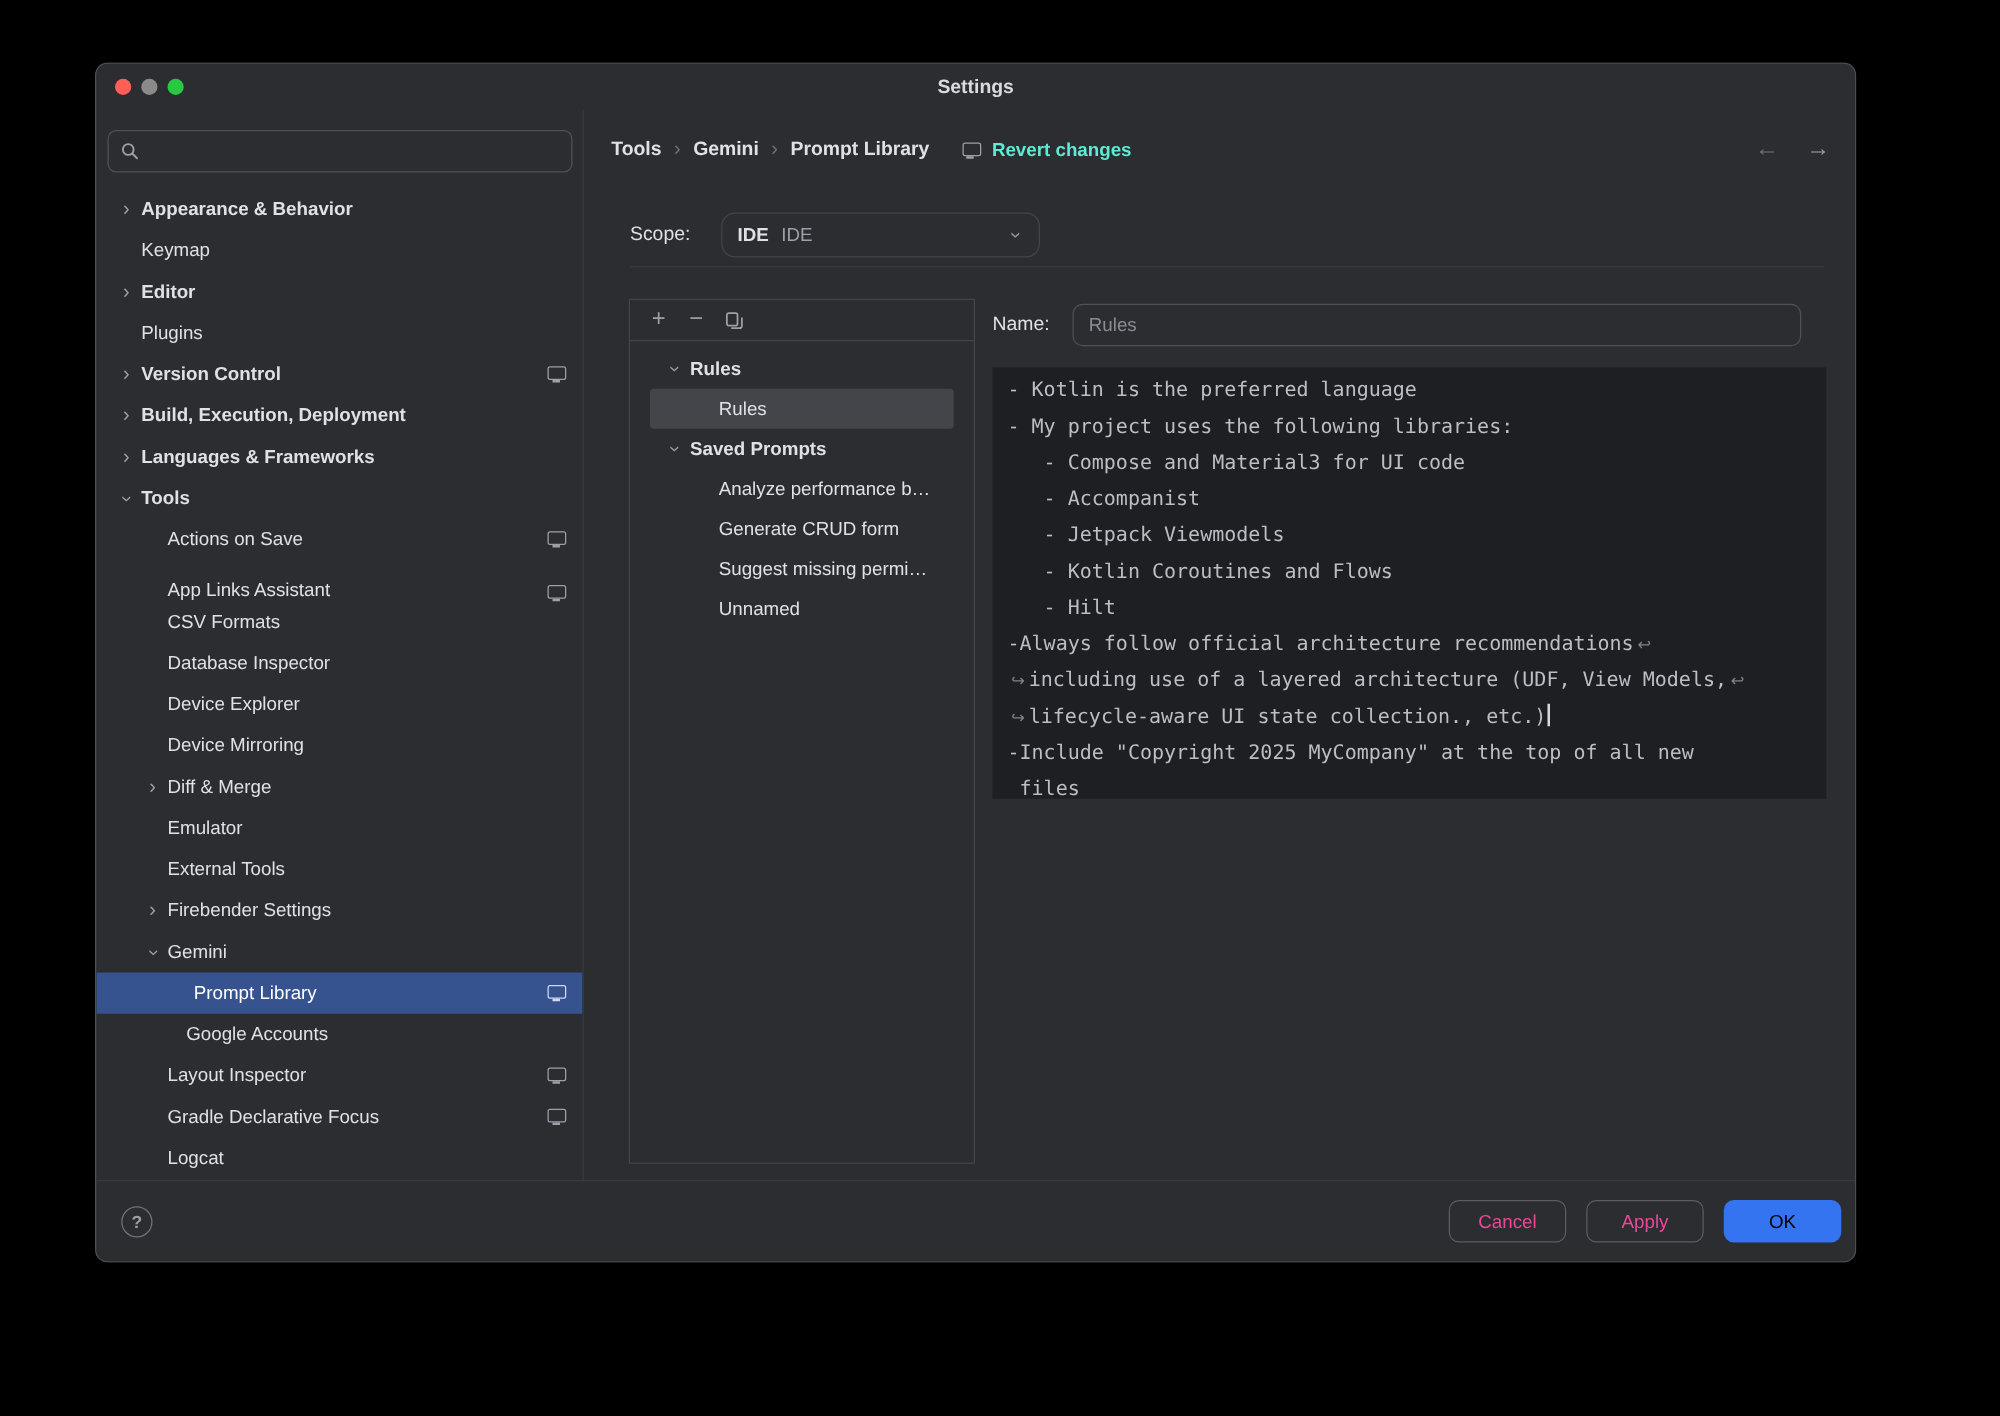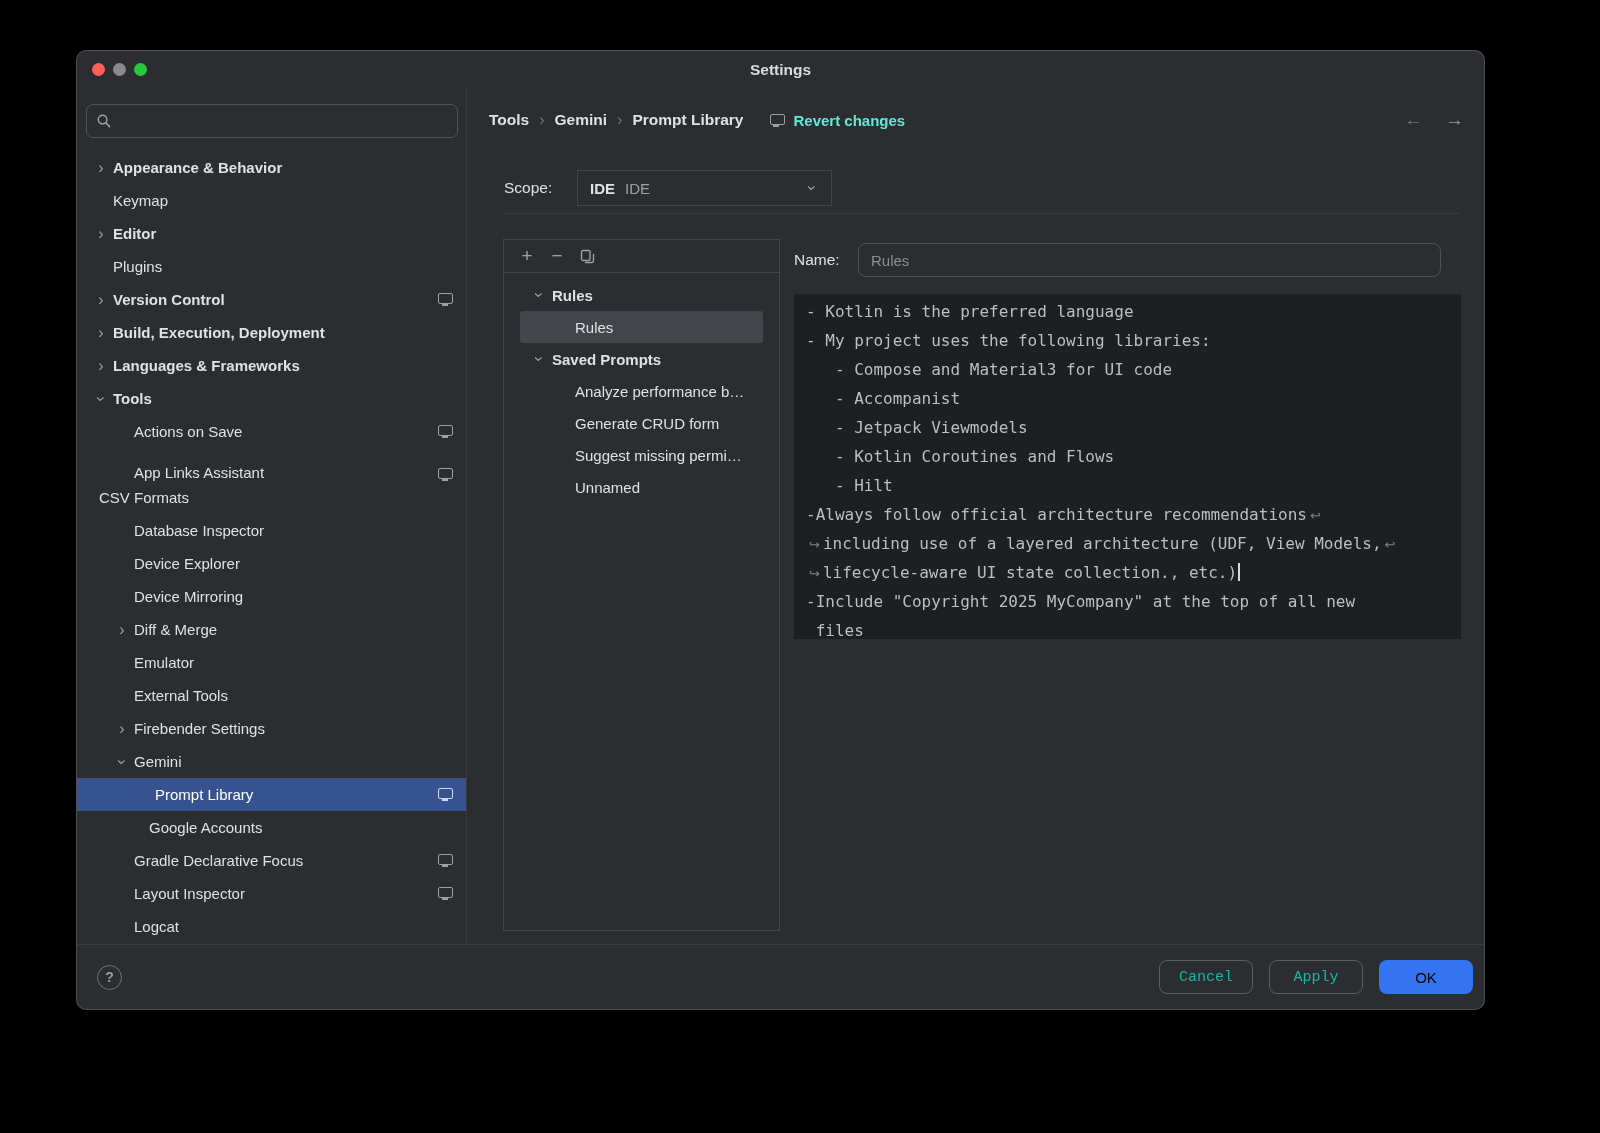"IDE" .scope-dd { border-radius: 0 -> 11px }
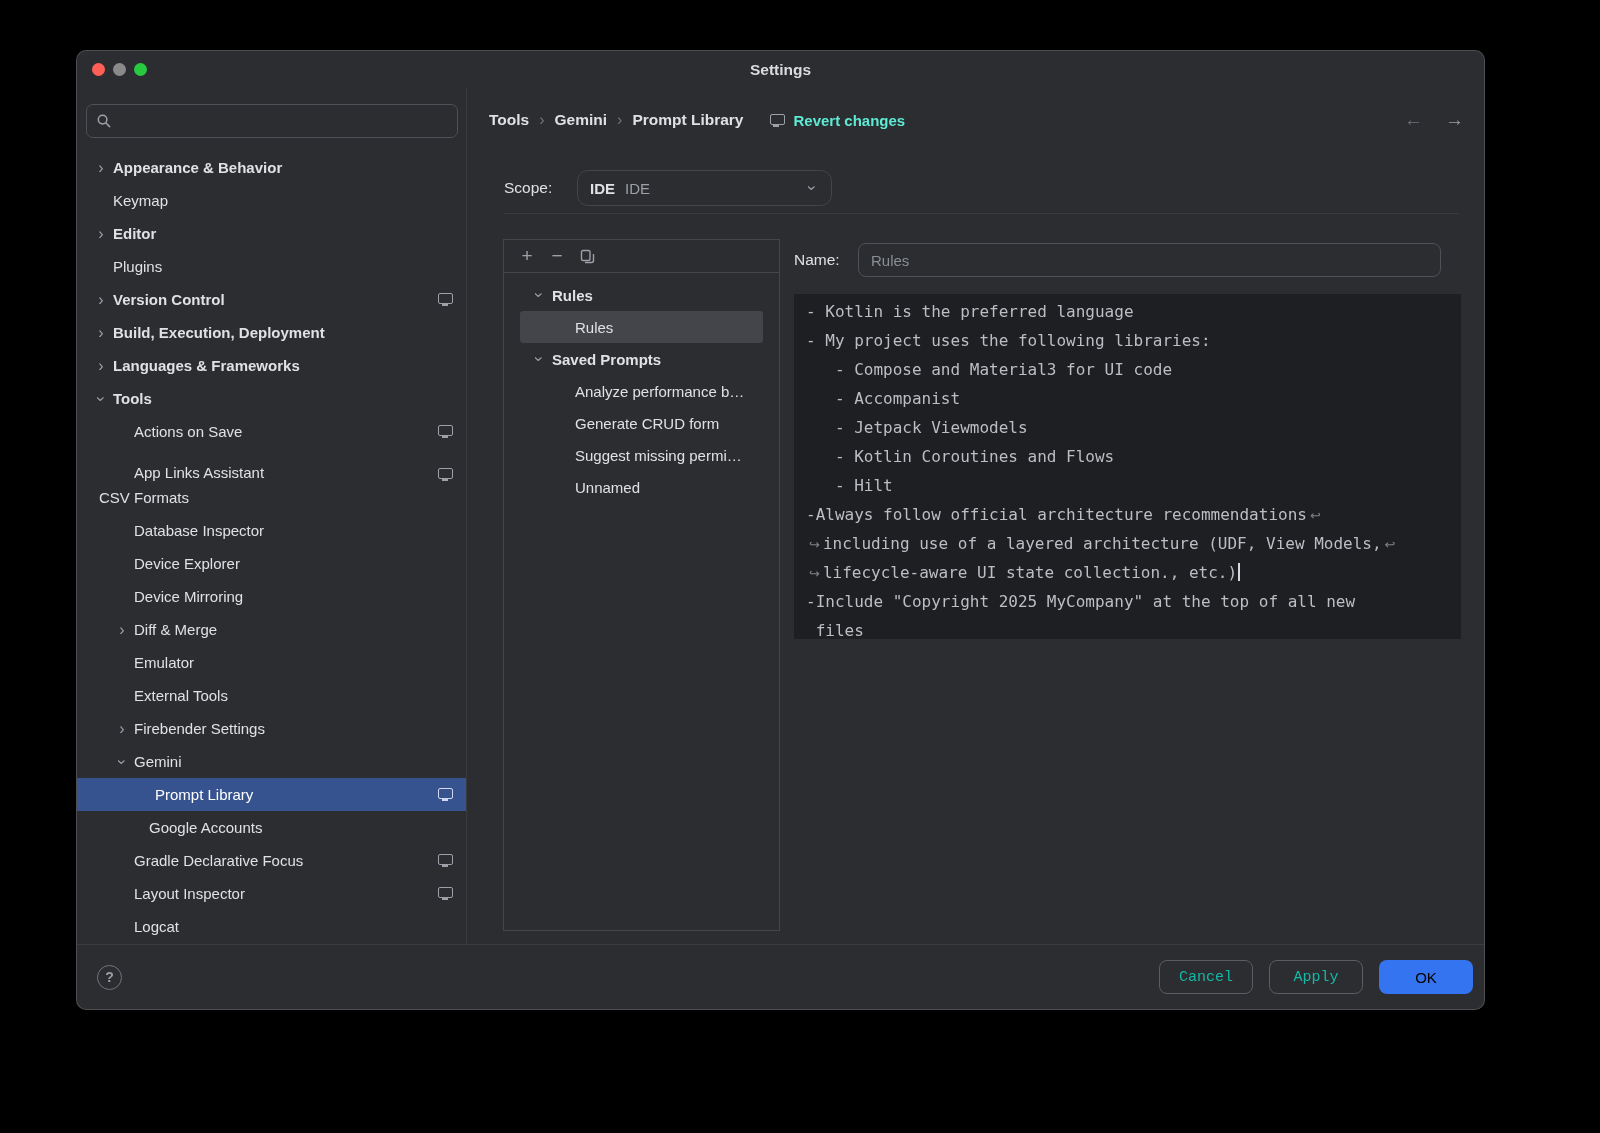"CSV Formats" div.nav-row { padding-left: none -> 35px }
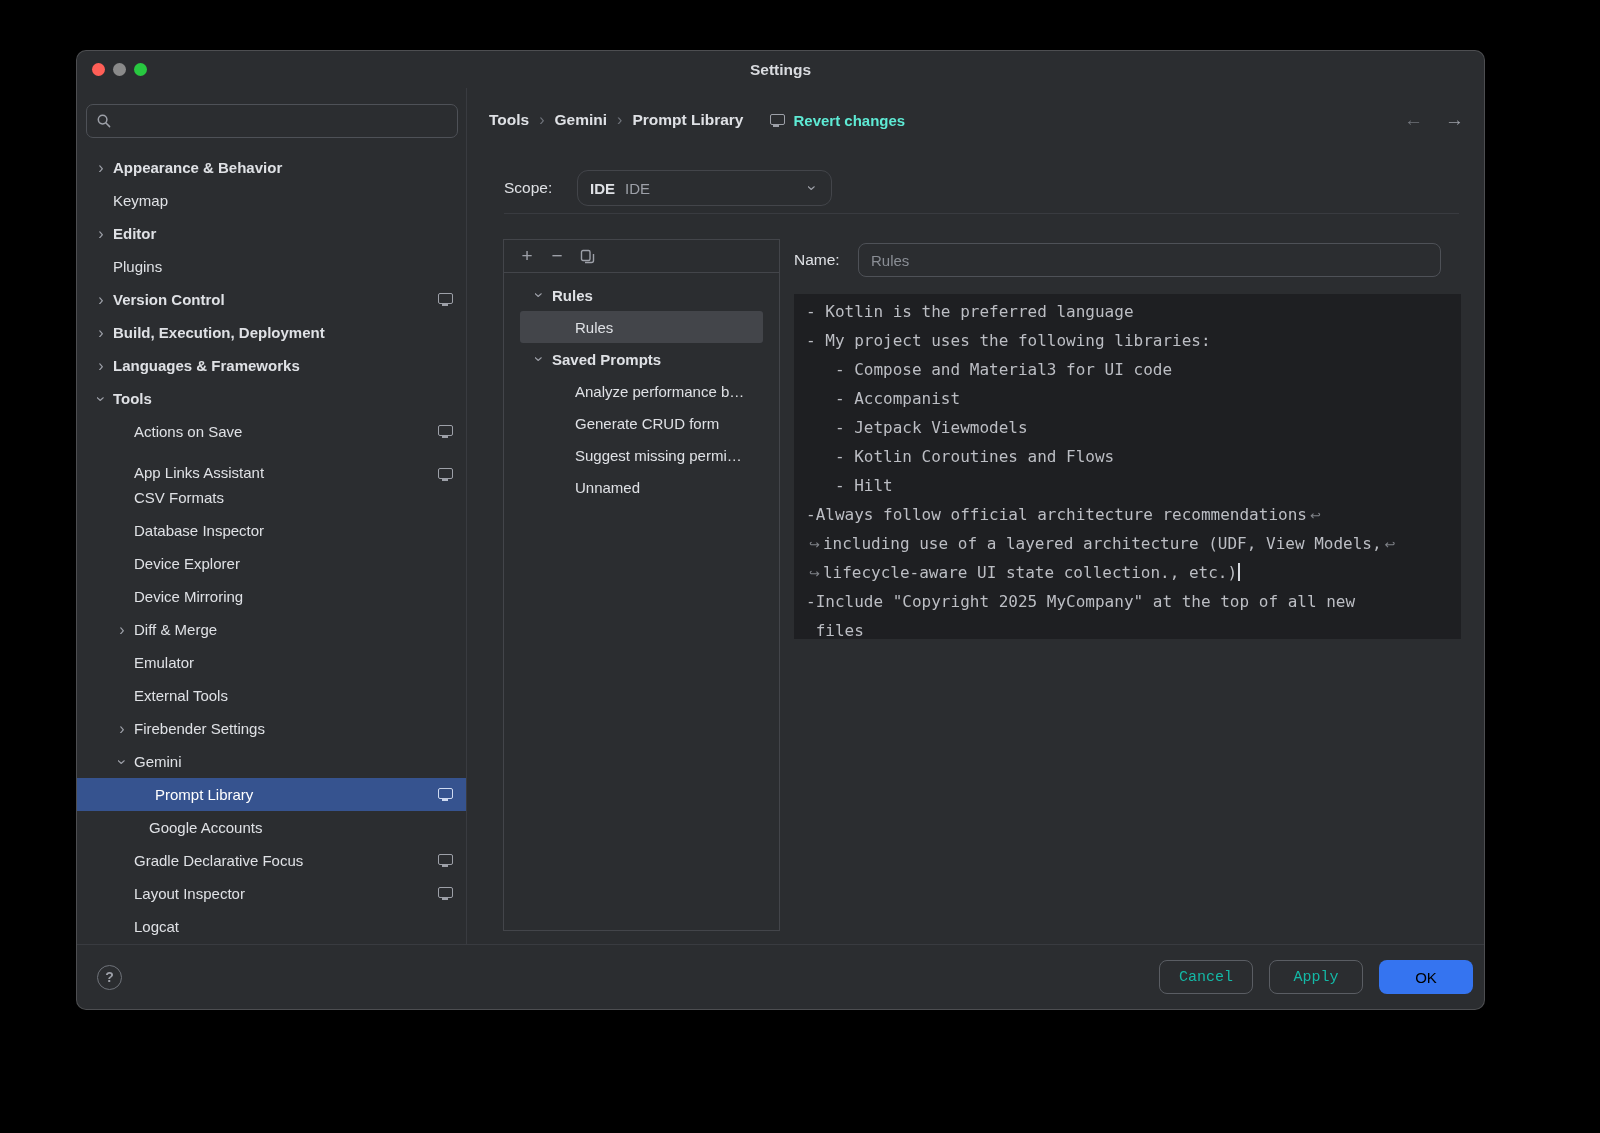"Gradle Declarative Focus" div.nav-row { order: before "Layout Inspector" -> after "Layout Inspector" }
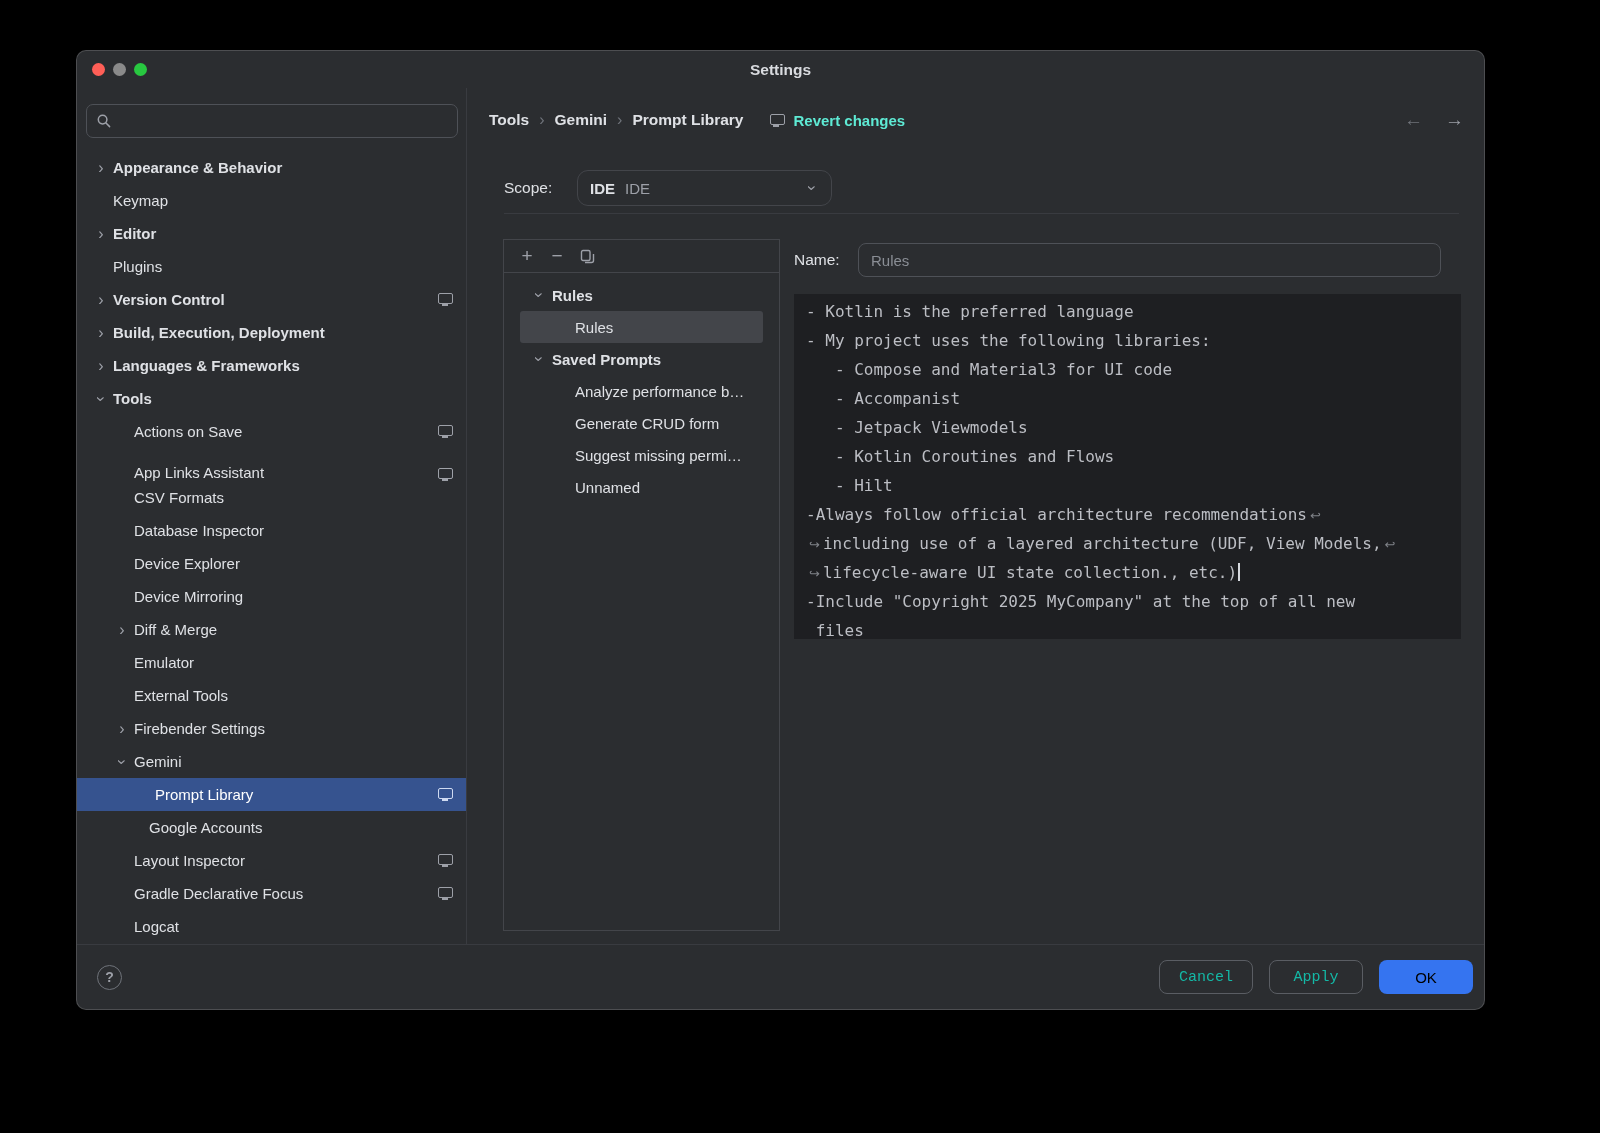"Cancel" .btn.secondary { color: #14b8a6 -> #ec4899; font-family: Liberation Mono, monospace -> none }
